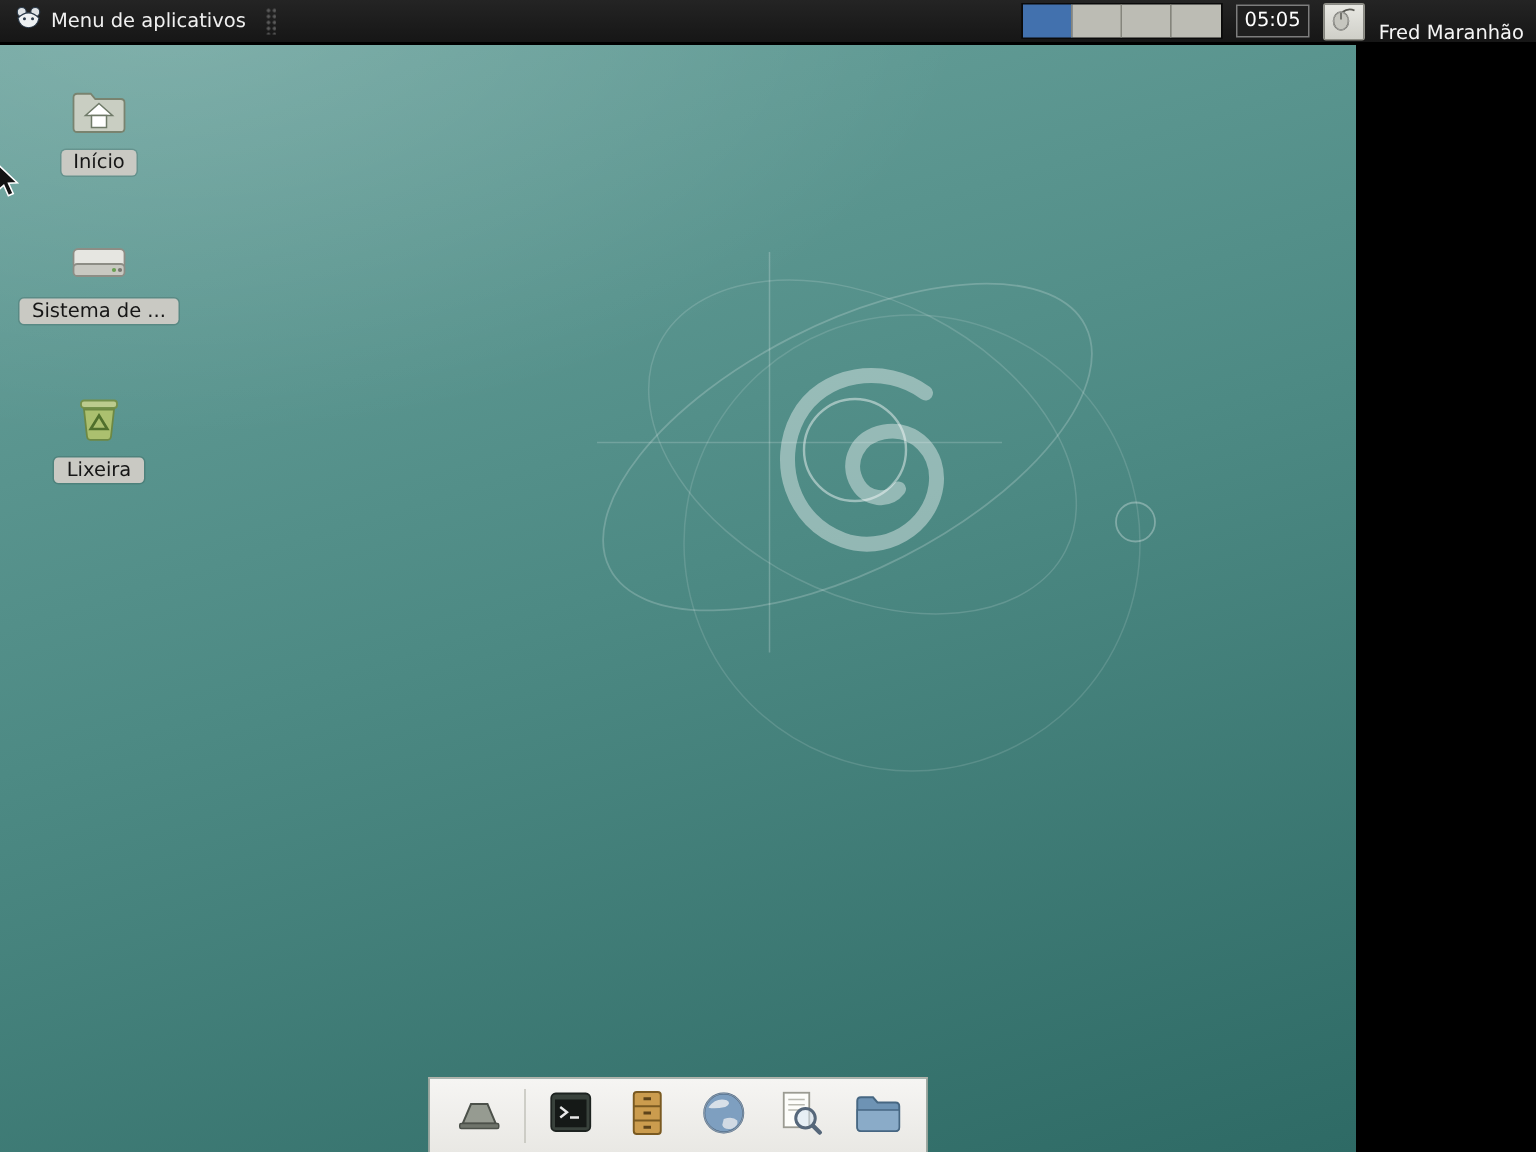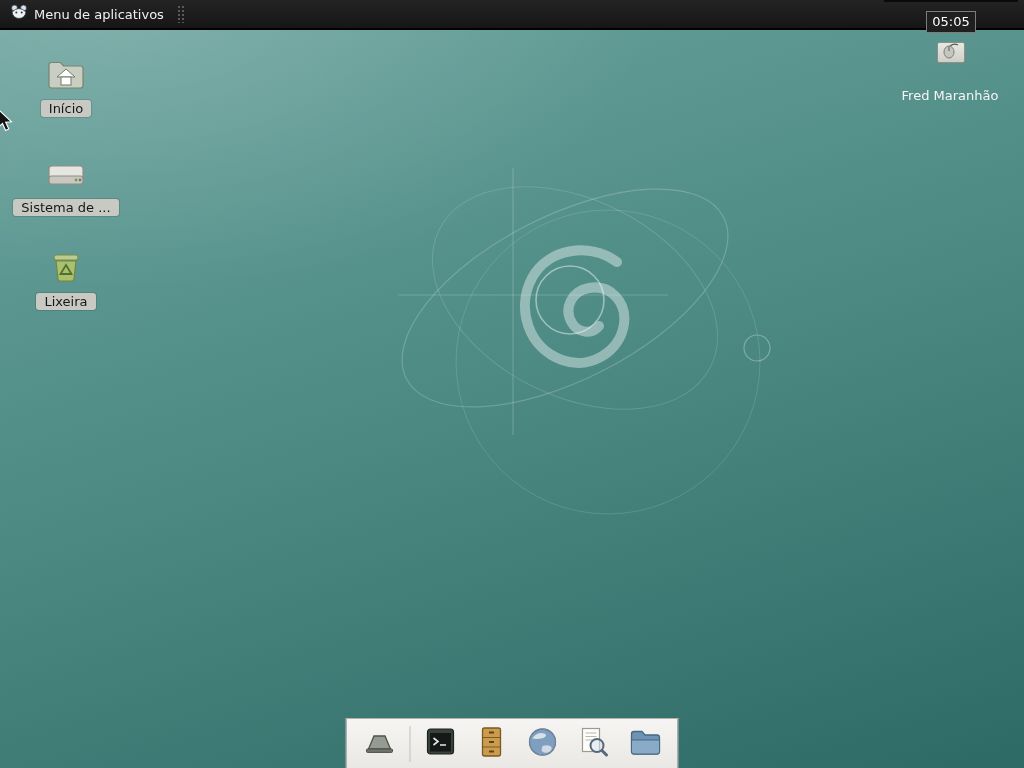"05:05" .panel-right { flex-direction: column -> none }
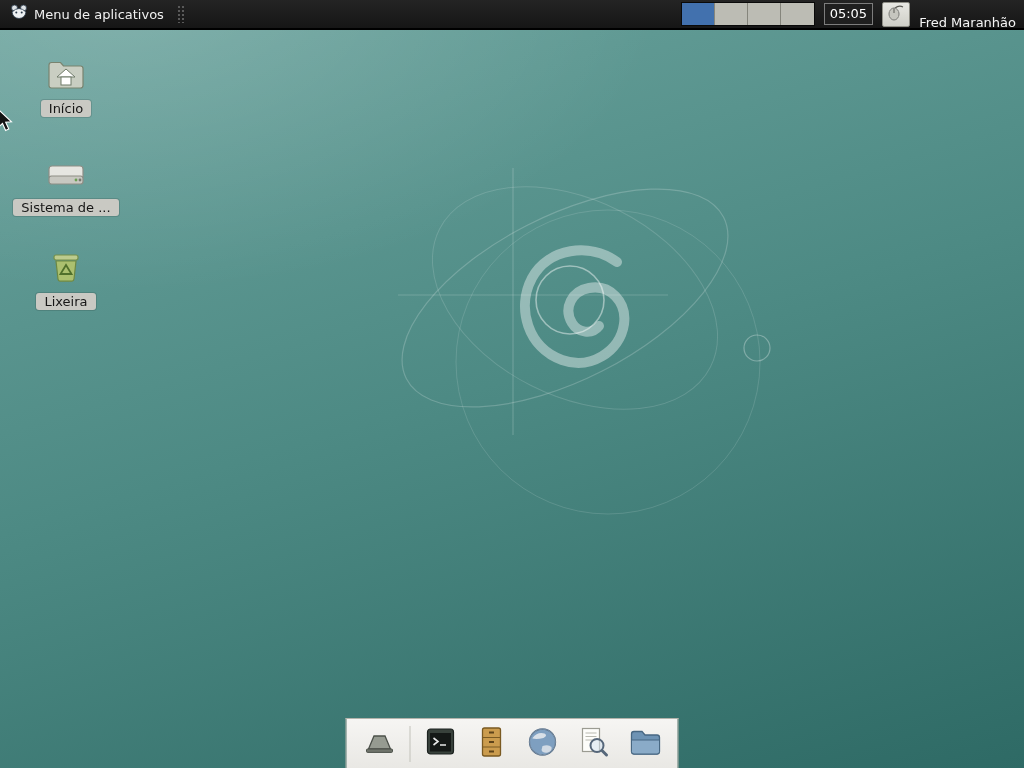"Início" .desktop { width: 1024px -> 904px }
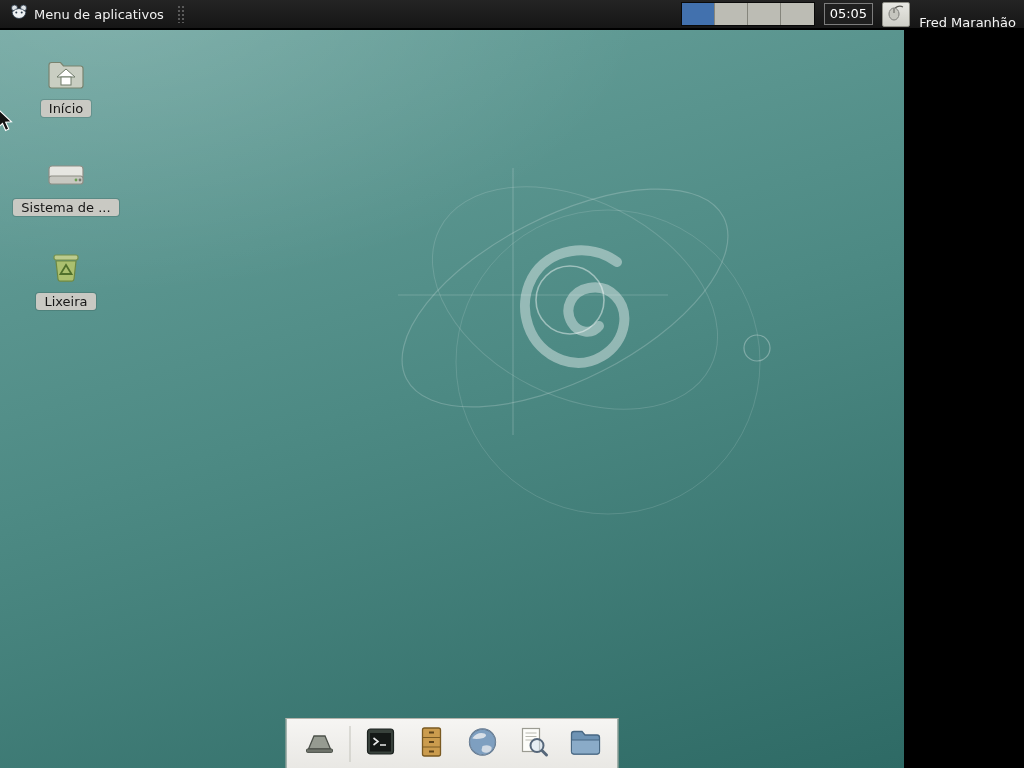"Lixeira" #icon-trash { top: 220px -> 232px }
